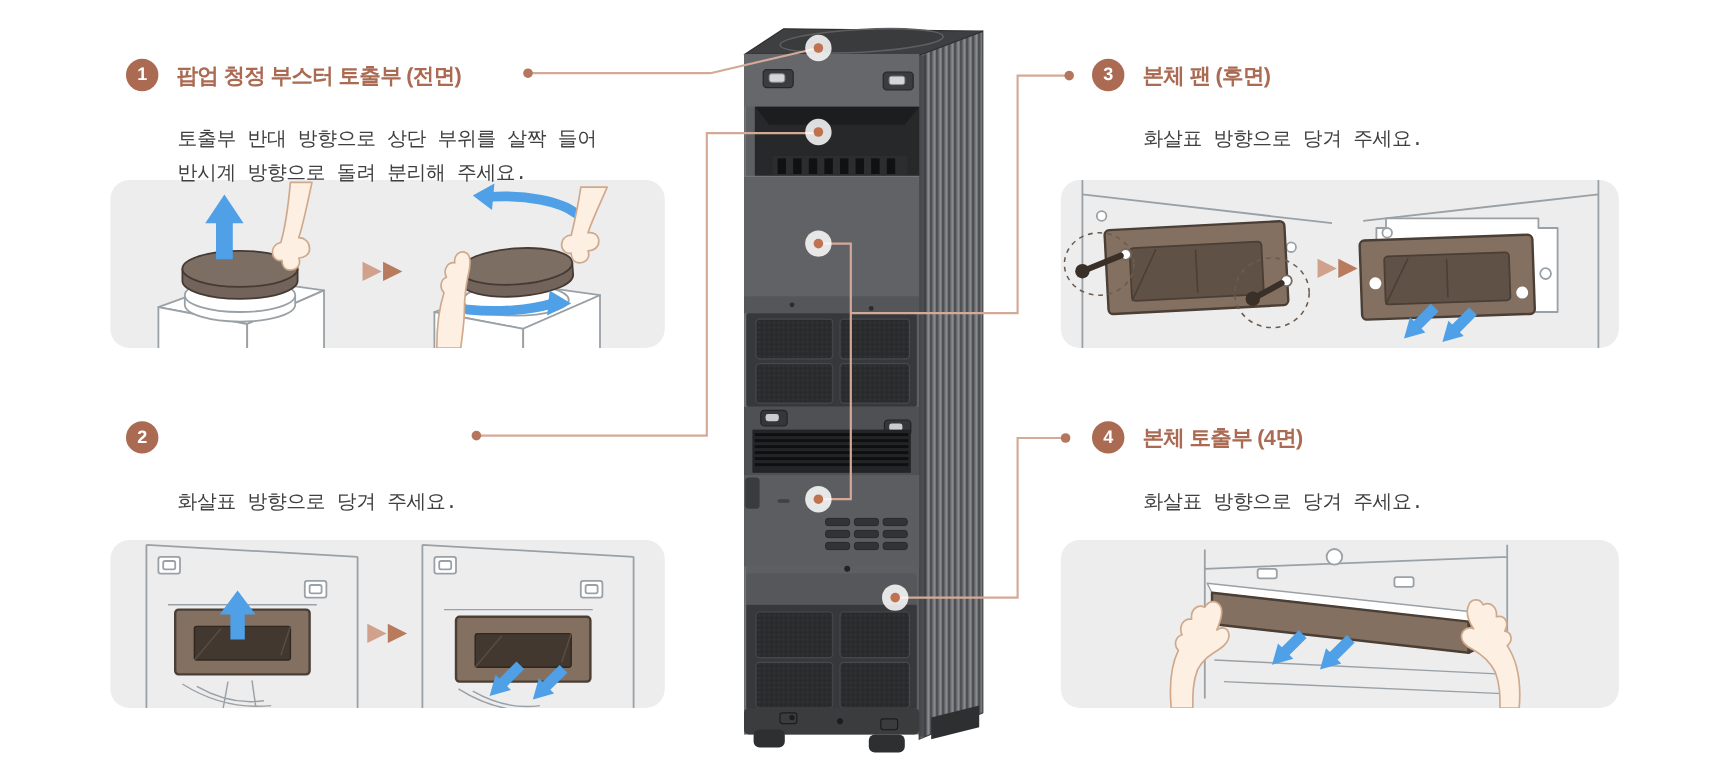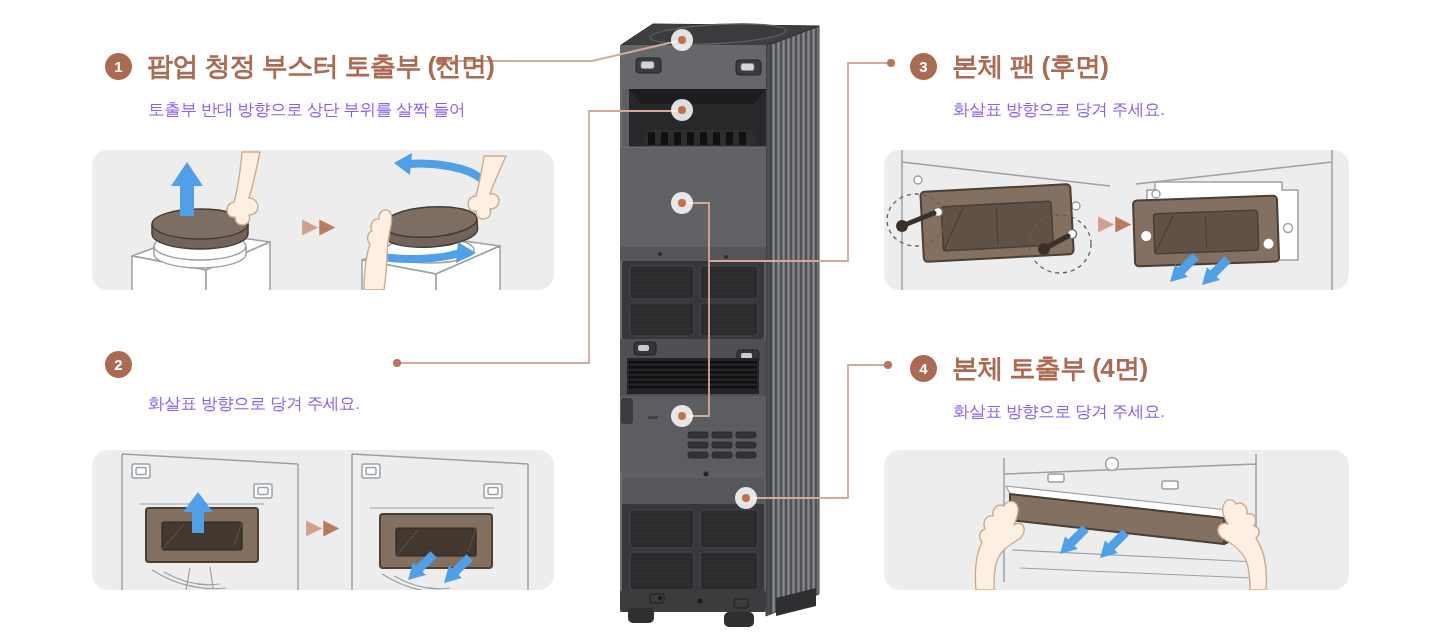"팝업 청정 부스터 토출부 (전면)" .title { font-size: 26px -> 18px }
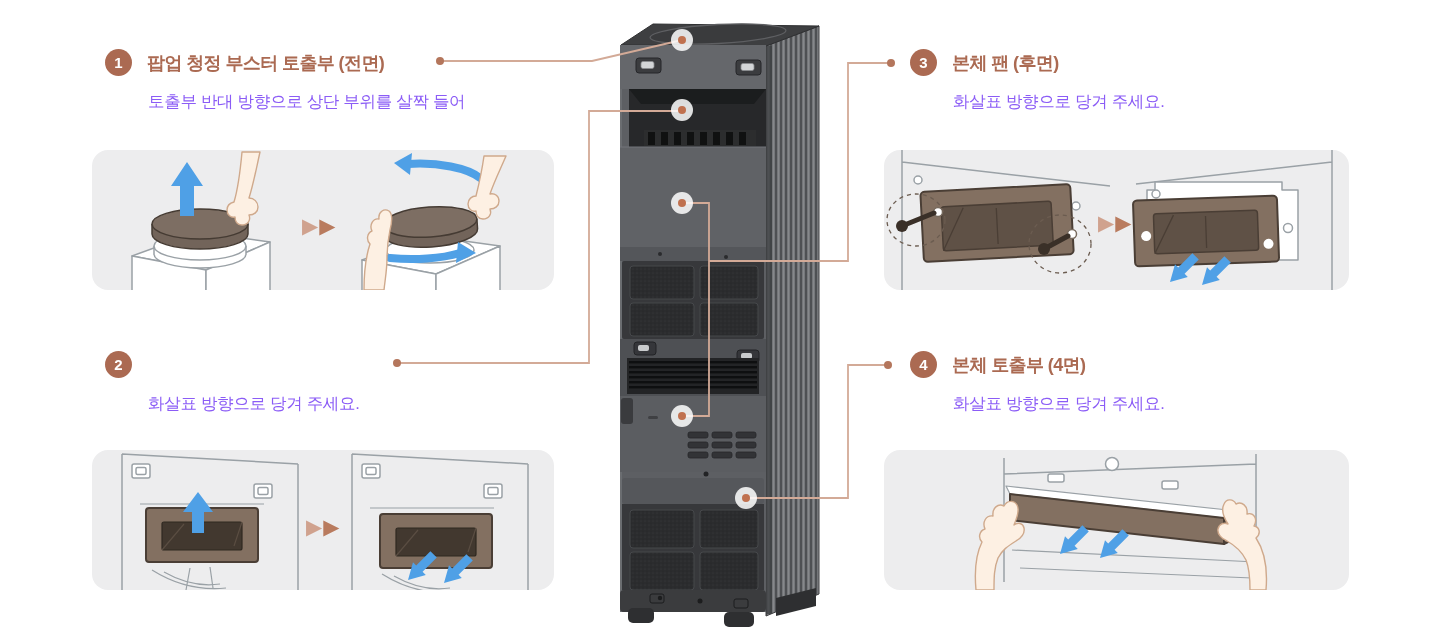"토출부 반대 방향으로 상단 부위를" .desc { color: #8b5cf6 -> #404040; font-family: none -> Liberation Mono, monospace; margin: 11px 0 0 43px -> 27px 0 0 43px }
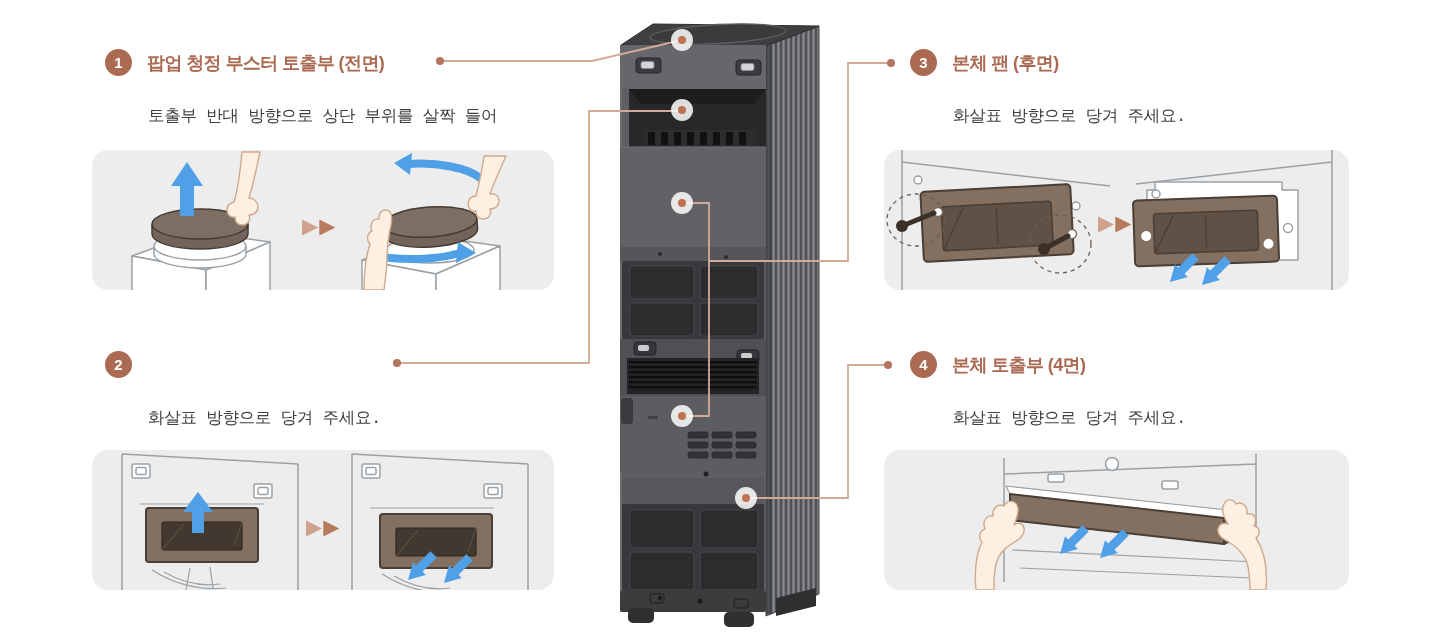"반시계 방향으로 돌려 분리해 주세요." div { html: none -> <div>반시계 방향으로 돌려 분리해 주세요.</div> }
